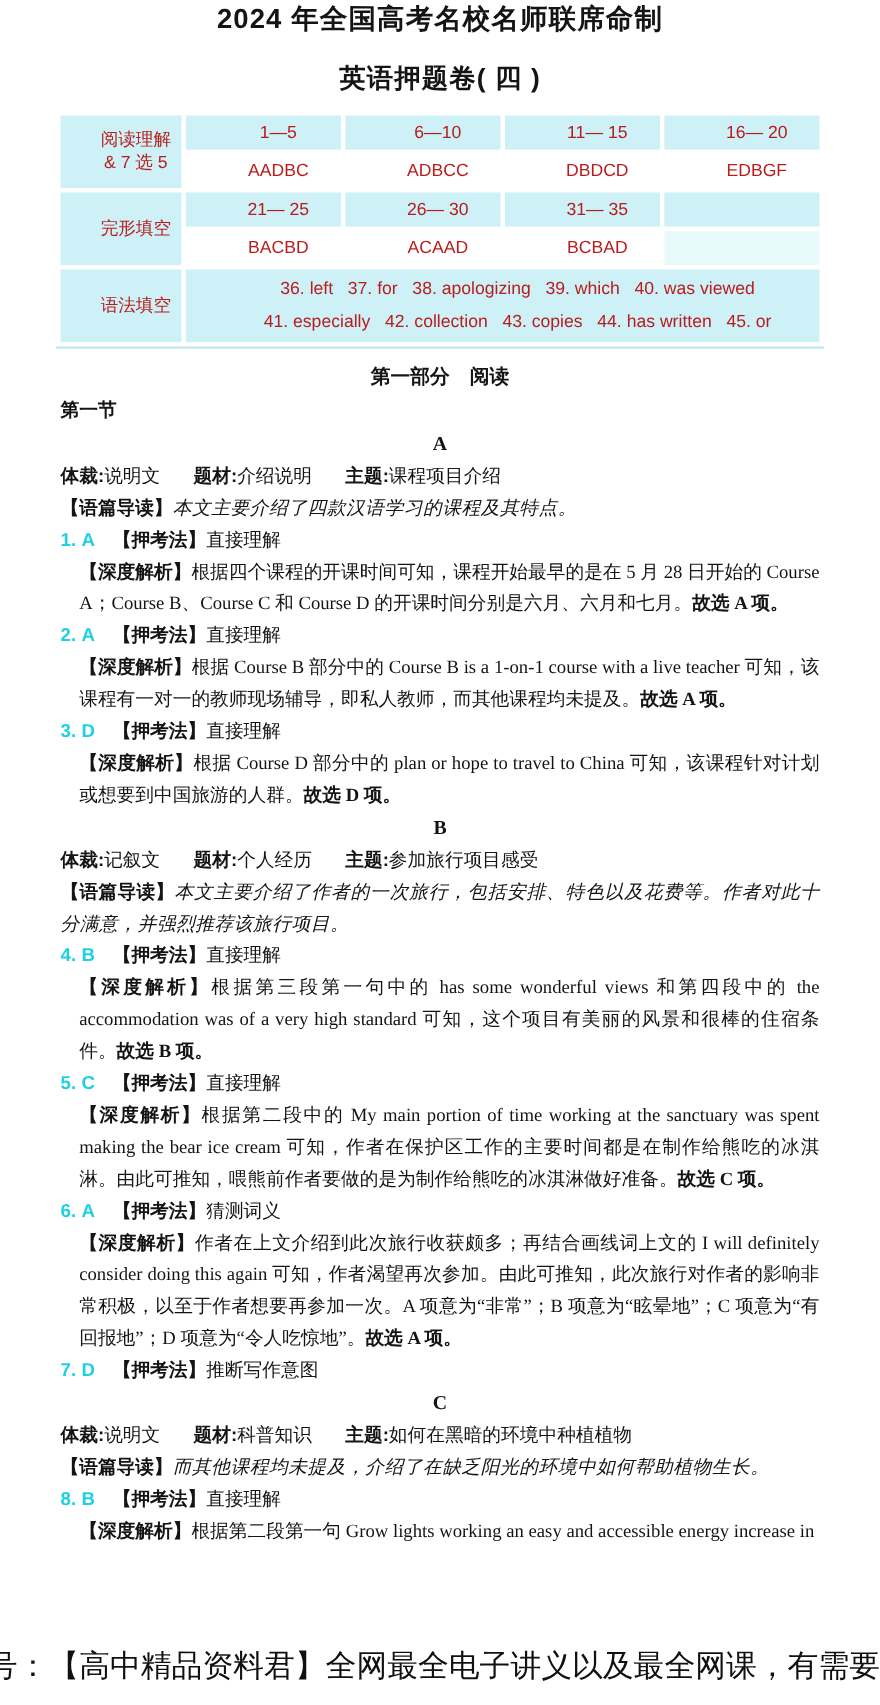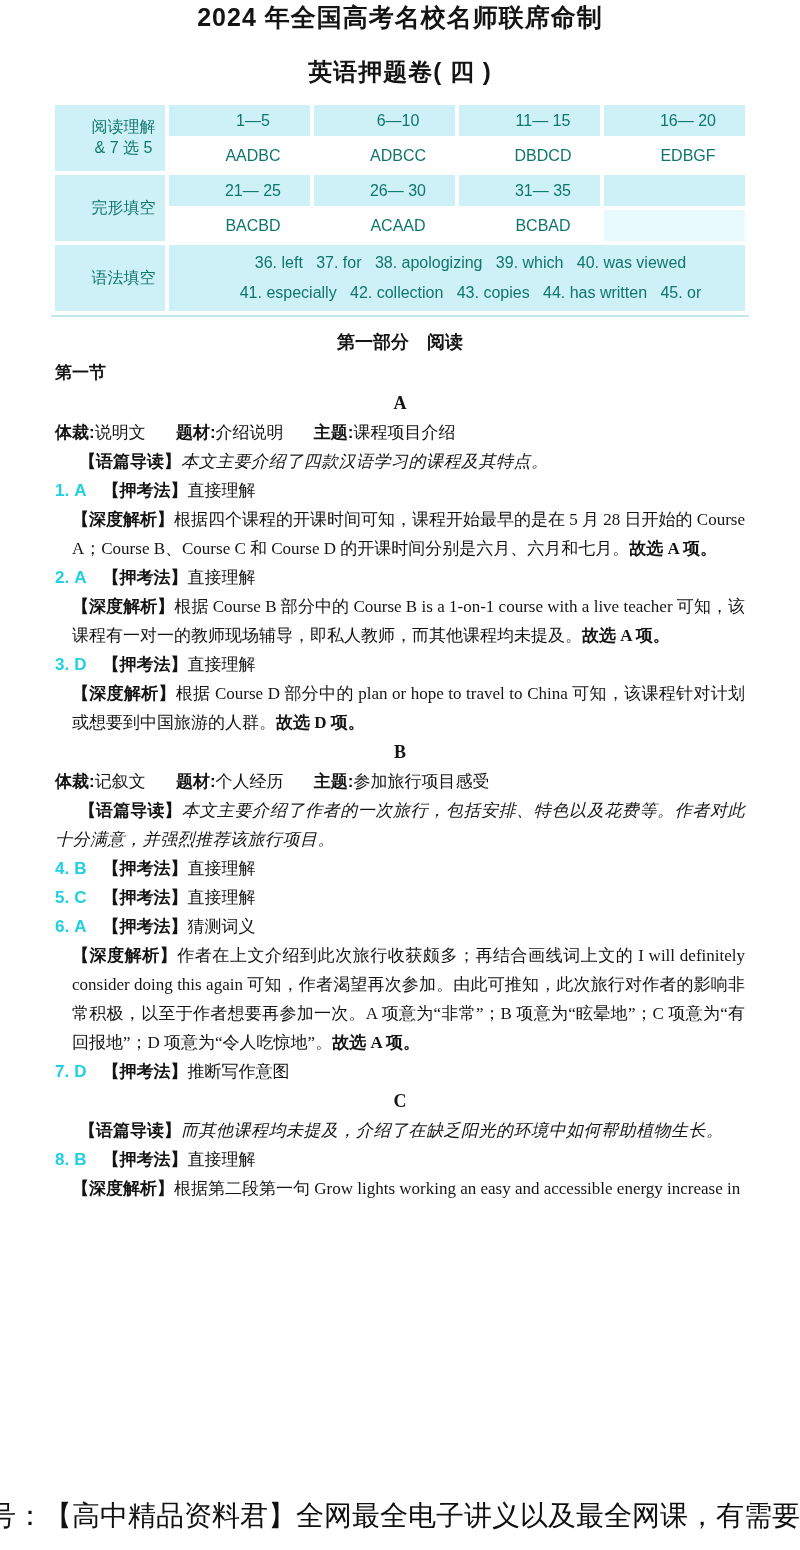"阅读理解" table.anskey td { color: #0f766e -> #b91c1c }
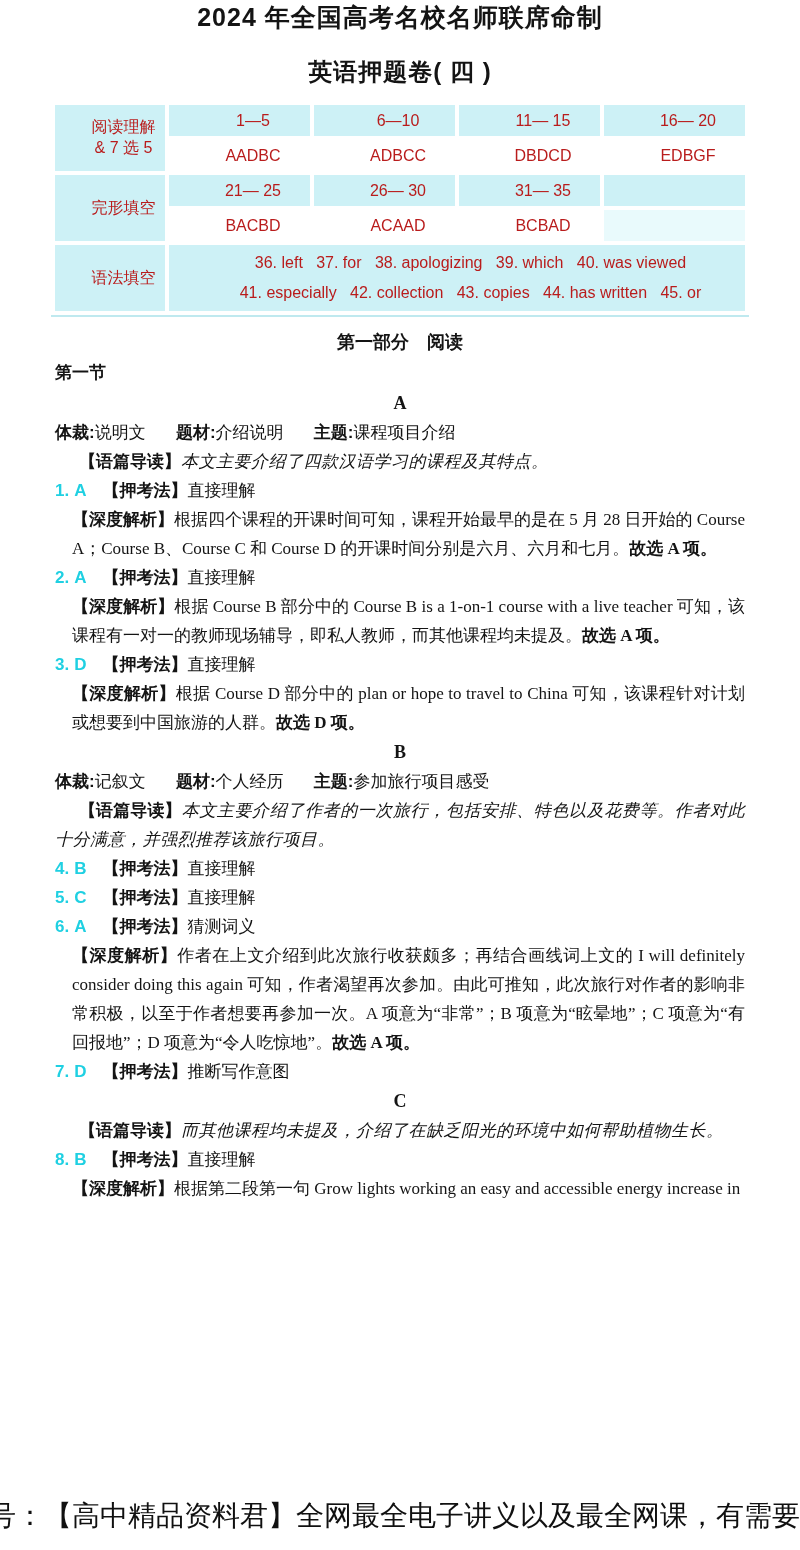"【语篇导读】" .intro .tag { margin-left: 24px -> none }
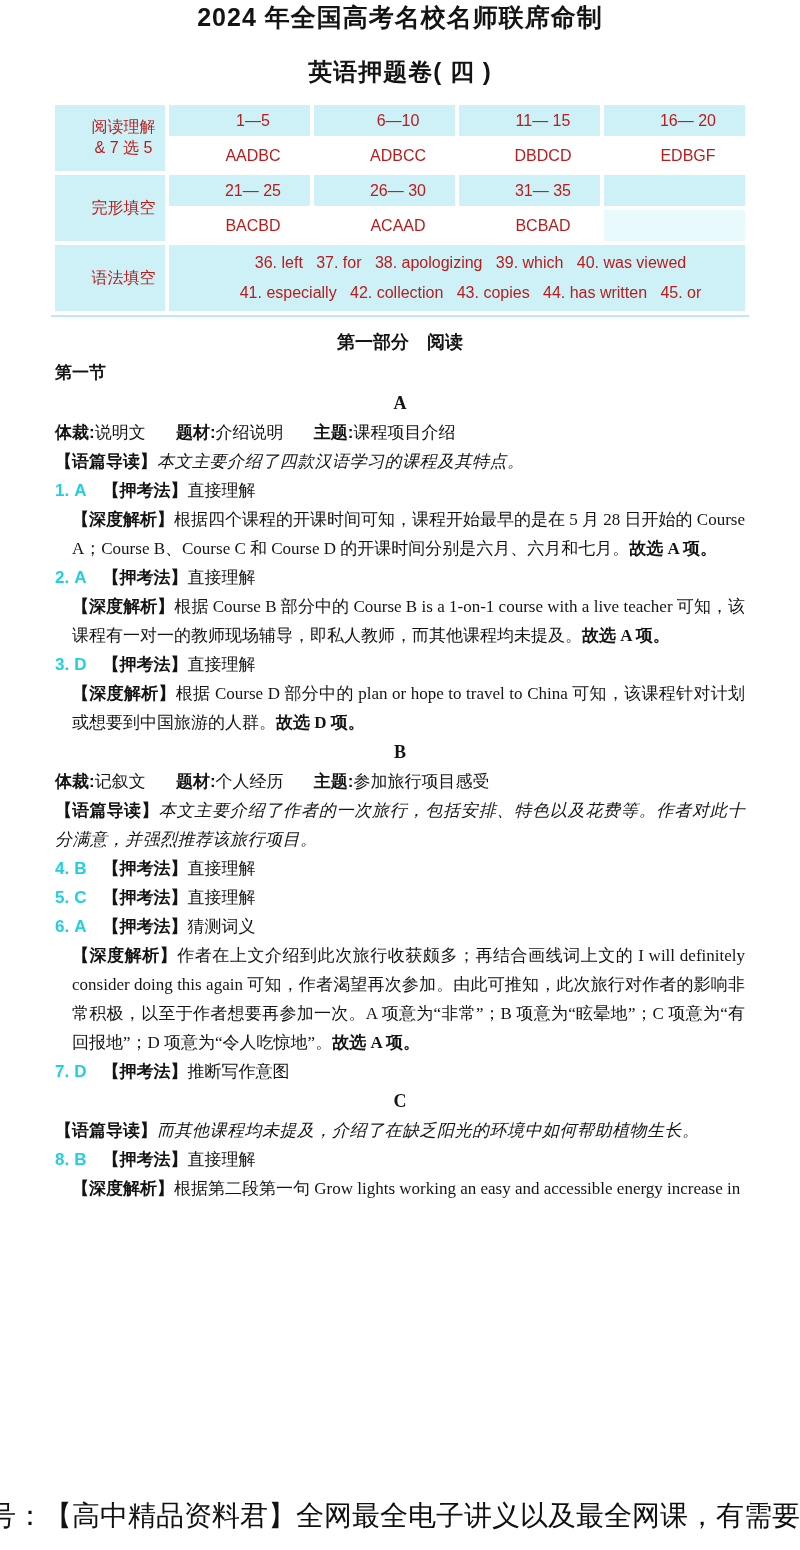"【深度解析】根据第三段第一句中的 has some wonderful" p.analysis { html: none -> <p><span>【深度解析】</span><span>根据第三段第一句中的 has some wonderful views 和第四段中的 the accommodation was of a very high standard 可知，这个项目有美丽的风景和很棒的住宿条件。</span><b>故选 B 项。</b></p> }
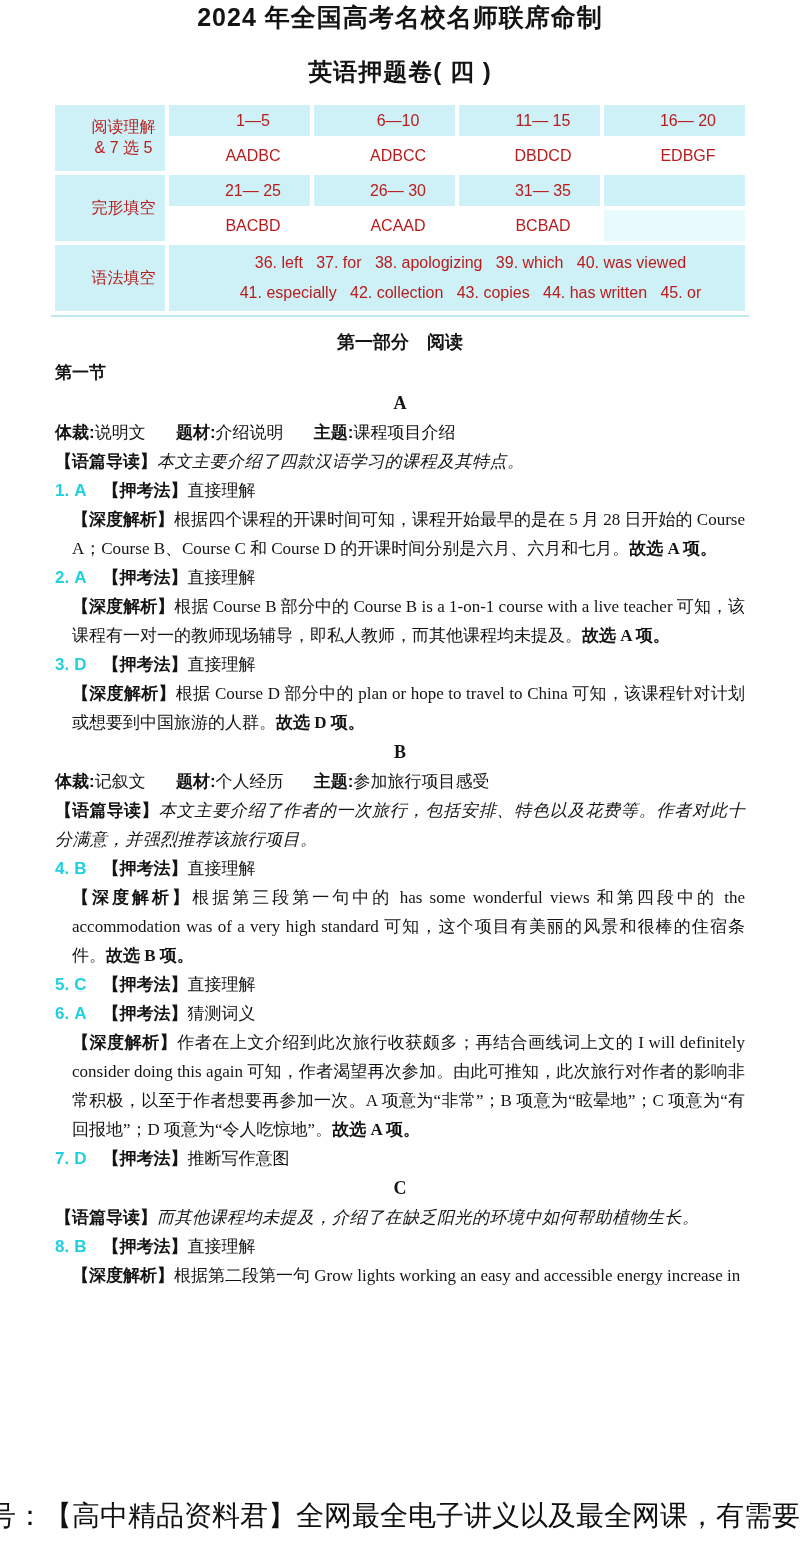"【深度解析】根据第二段中的 My main portion of" p.analysis { html: none -> <p><span>【深度解析】</span><span>根据第二段中的 My main portion of time working at the sanctuary was spent making the bear ice cream 可知，作者在保护区工作的主要时间都是在制作给熊吃的冰淇淋。由此可推知，喂熊前作者要做的是为制作给熊吃的冰淇淋做好准备。</span><b>故选 C 项。</b></p> }
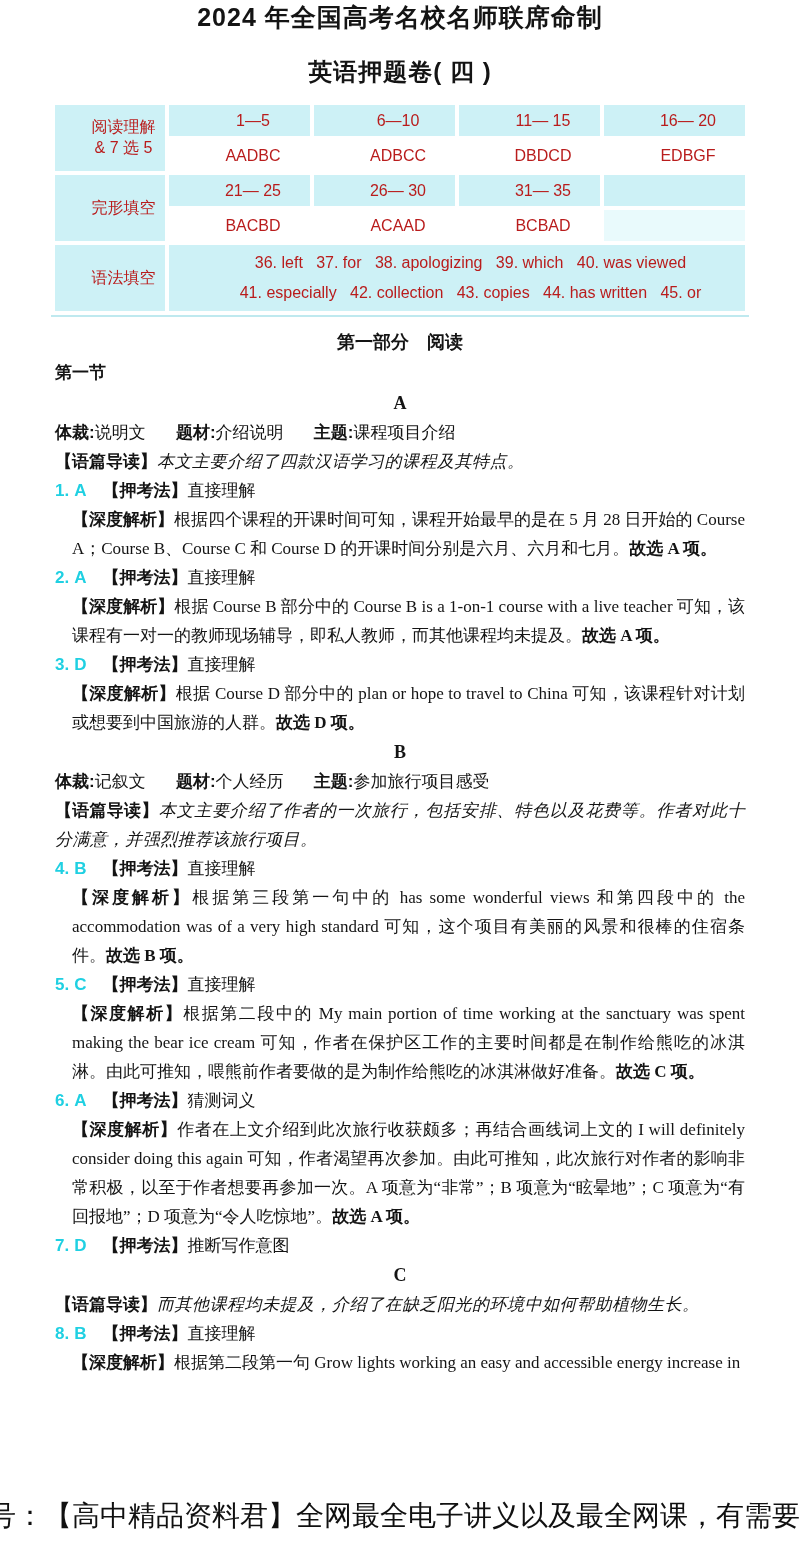"体裁:说明文 题材:科普知识 主题:如何在黑暗的环境中种植植物" p.meta { html: none -> <p> <span><b>体裁:</b><span>说明文</span></span> <span><b>题材:</b><span>科普知识</span></span> <span><b>主题:</b><span>如何在黑暗的环境中种植植物</span></span> </p> }
